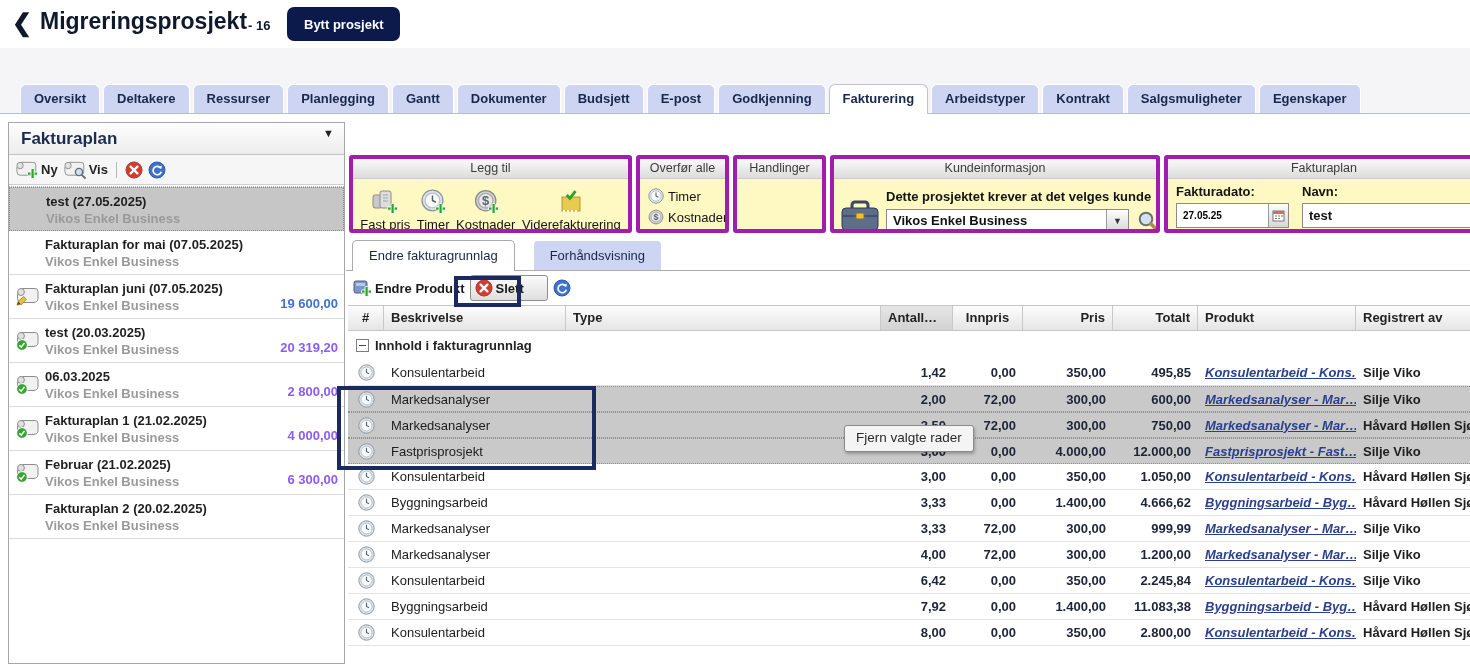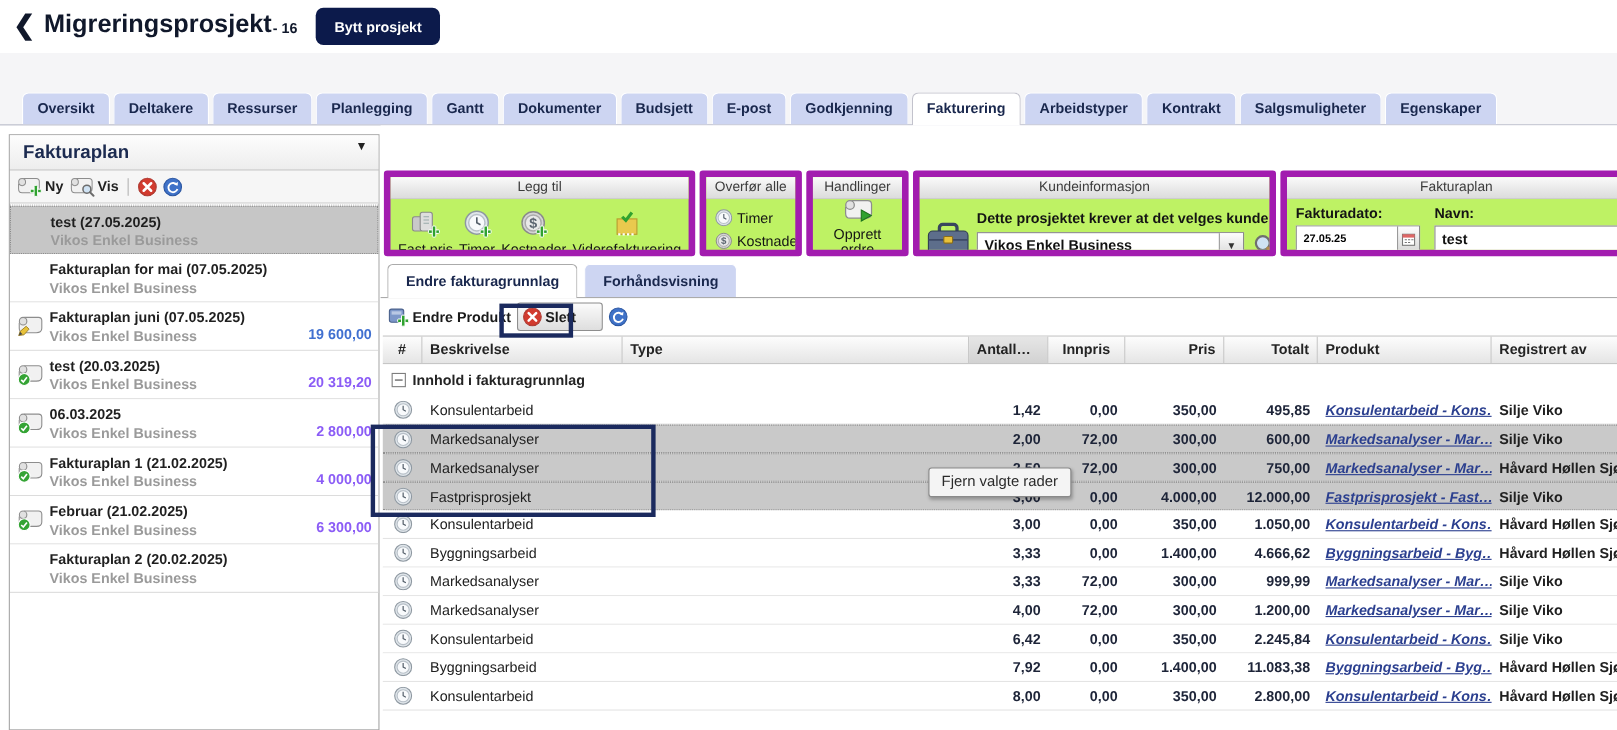"Legg til" .group { background: #bef264 -> #fef9c3; border: 6px solid #a21caf -> 4px solid #a21caf }
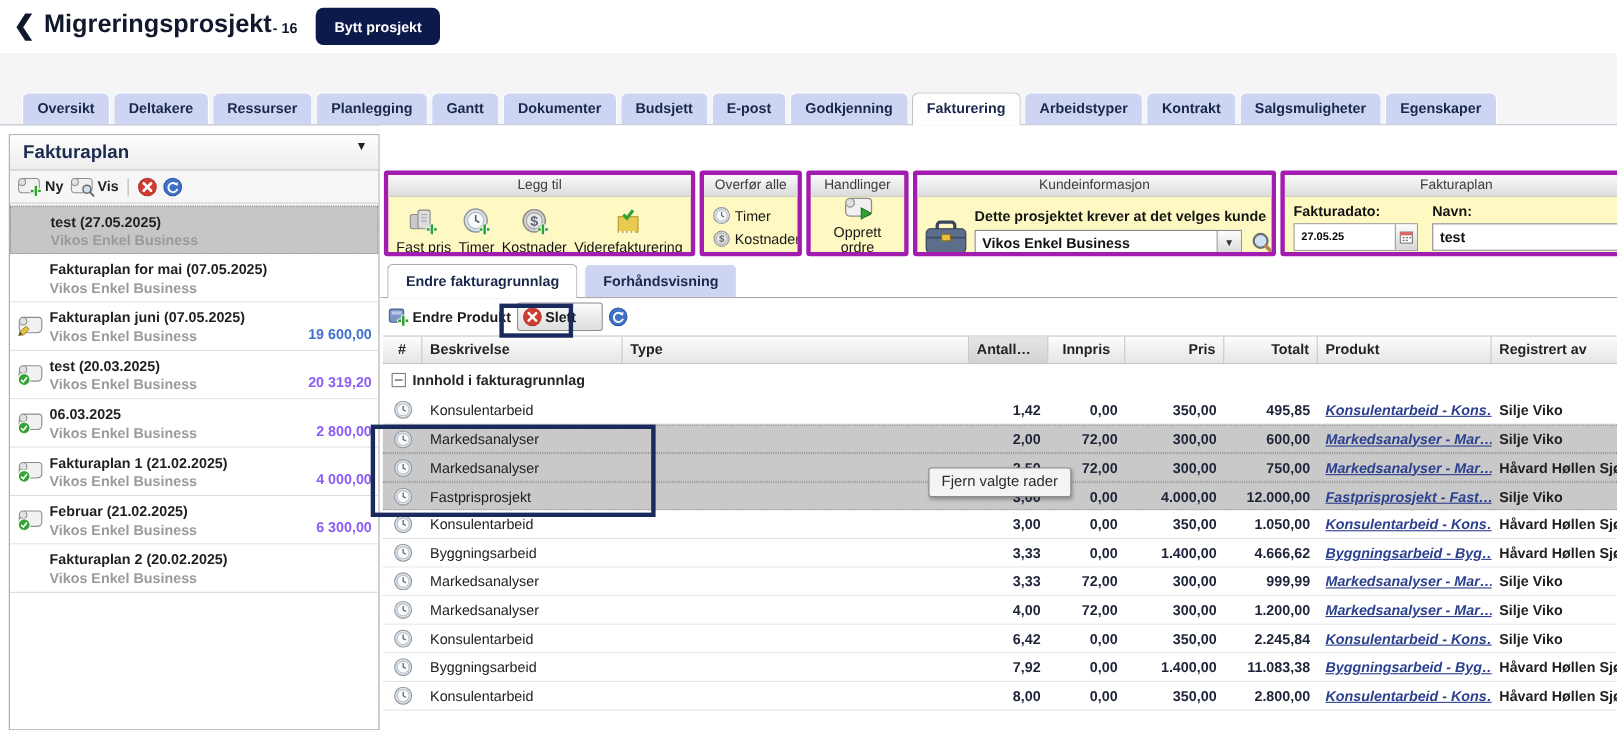"Opprett ordre" div.g-body { html: <div> <button> <span> <svg> <g> <path></path> <ellipse></ellipse> </g> <path></path> </svg> </span> <span>Opprett ordre</span> </button> </div> -> none }
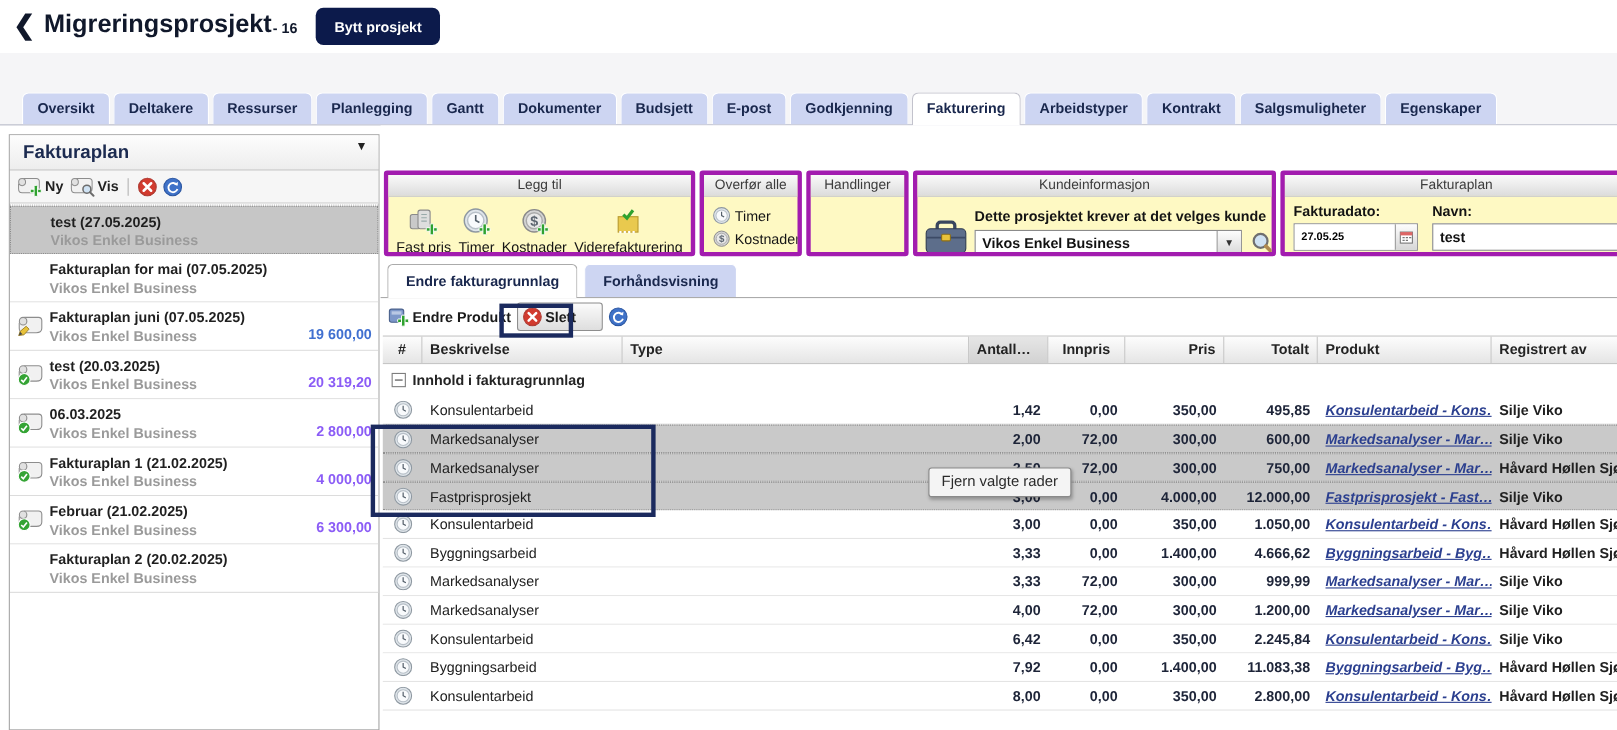"Endre fakturagrunnlag" .subtab { font-weight: 700 -> 400; margin-right: 6px -> 18px }
